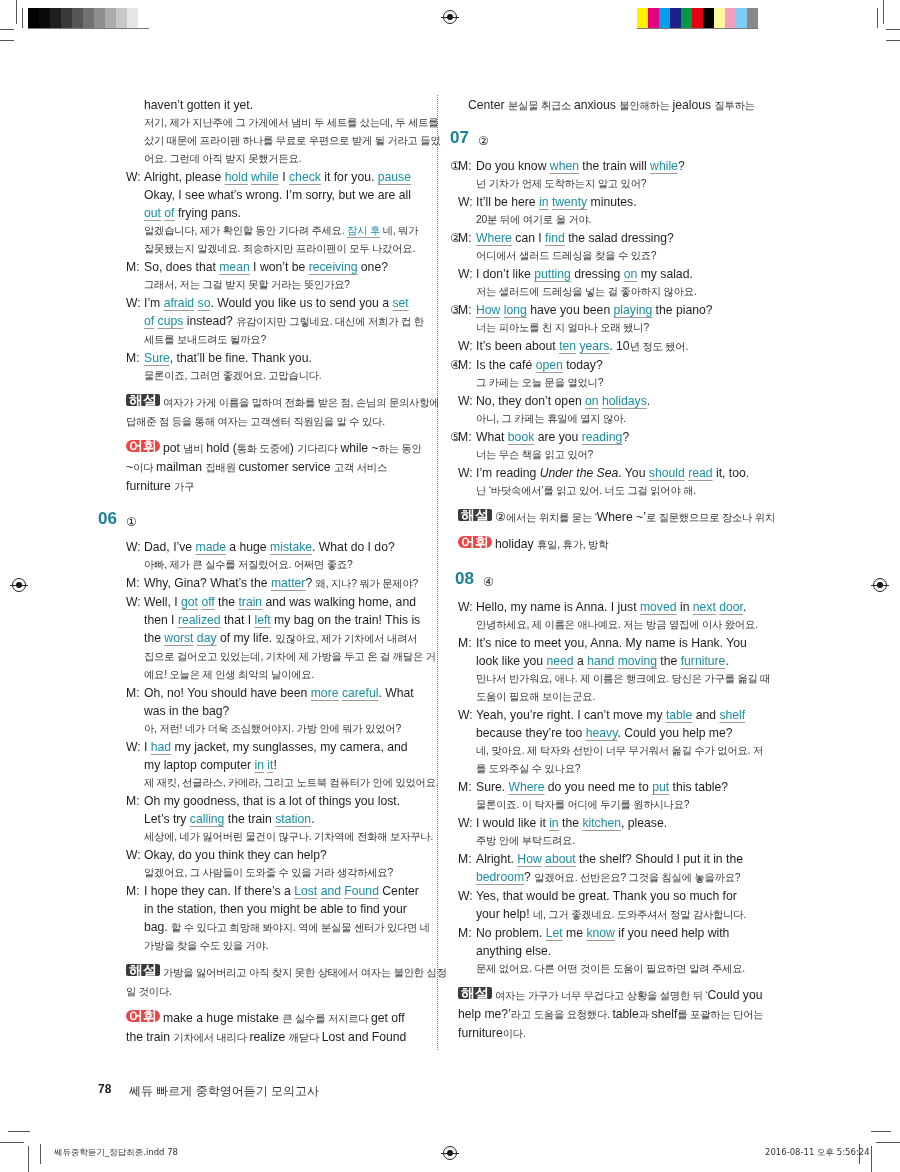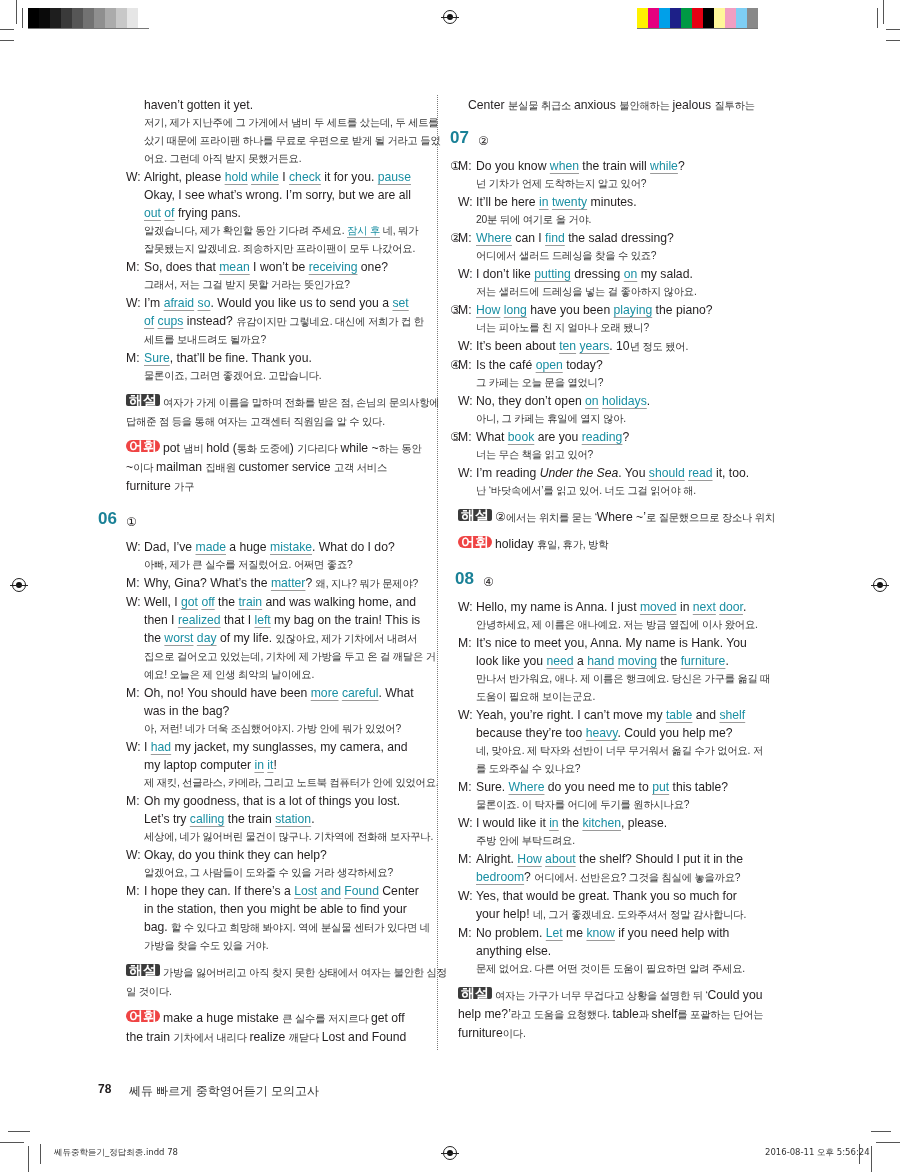"어디에서. 선반은요? 그것을 침실에 놓을까요?" span.ko { text: 어디에서 -> 알겠어요 }
